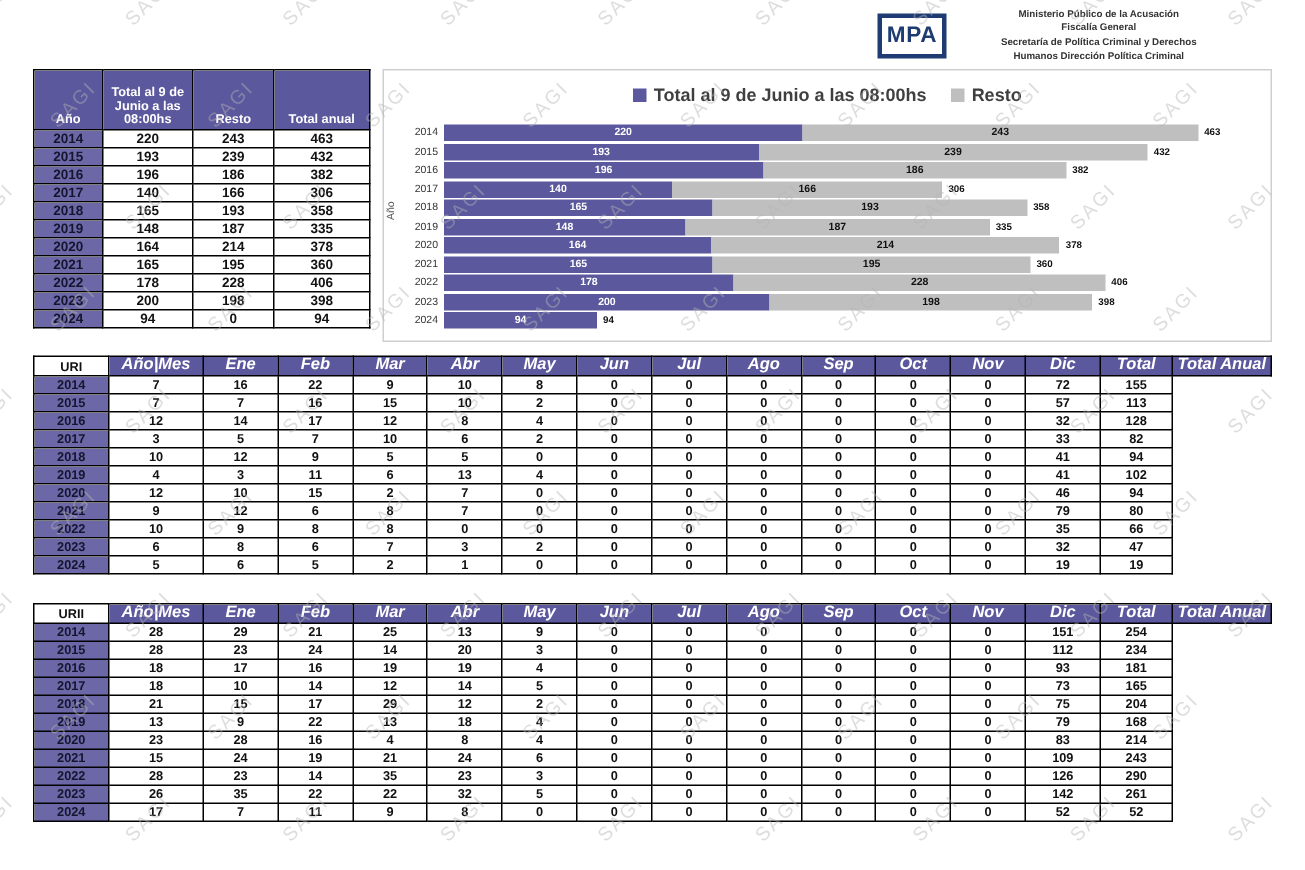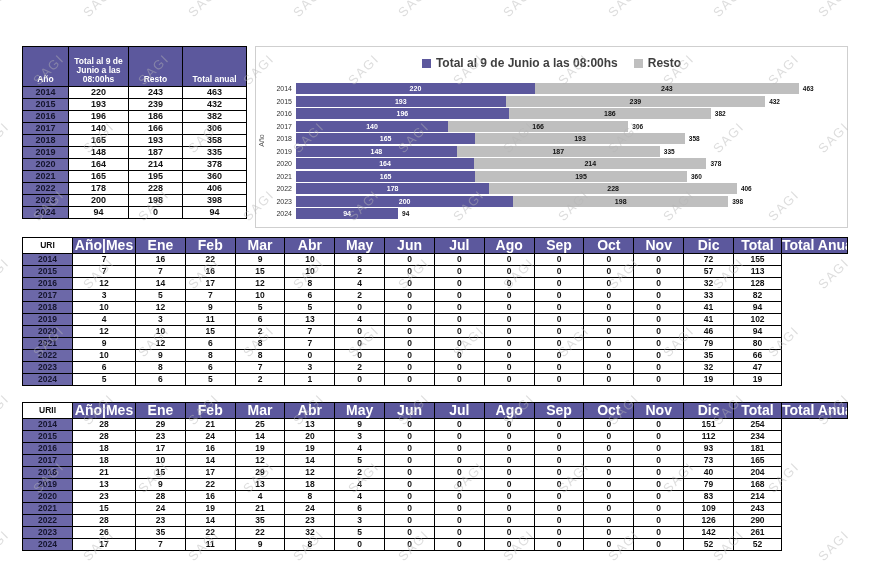"MPA" div.mpa-block { html: none -> <div> <div>MPA</div> <div> <div>Ministerio Público de la Acusación</div> <div>Fiscalía General</div> <div>Secretaría de Política Criminal y Derechos</div> <div>Humanos Dirección Política Criminal</div> </div> </div> }
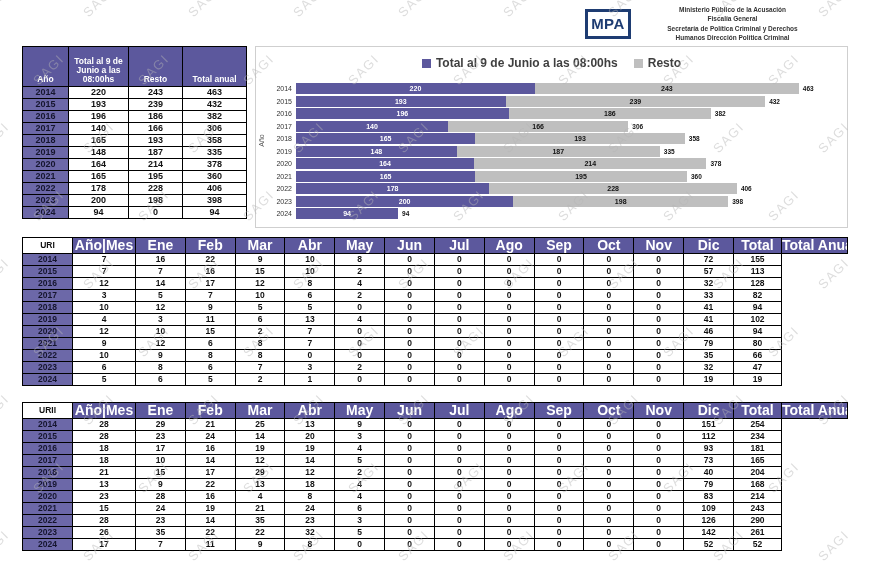"Año|Mes" .monthly th { font-size: 14px -> 11px; font-style: none -> italic }
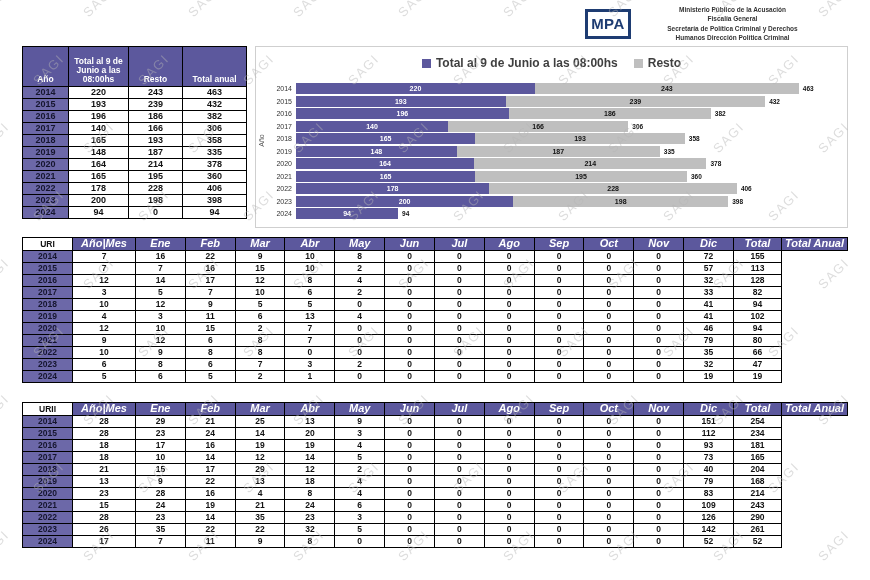"40" td.num { text: 40 -> 75 }
